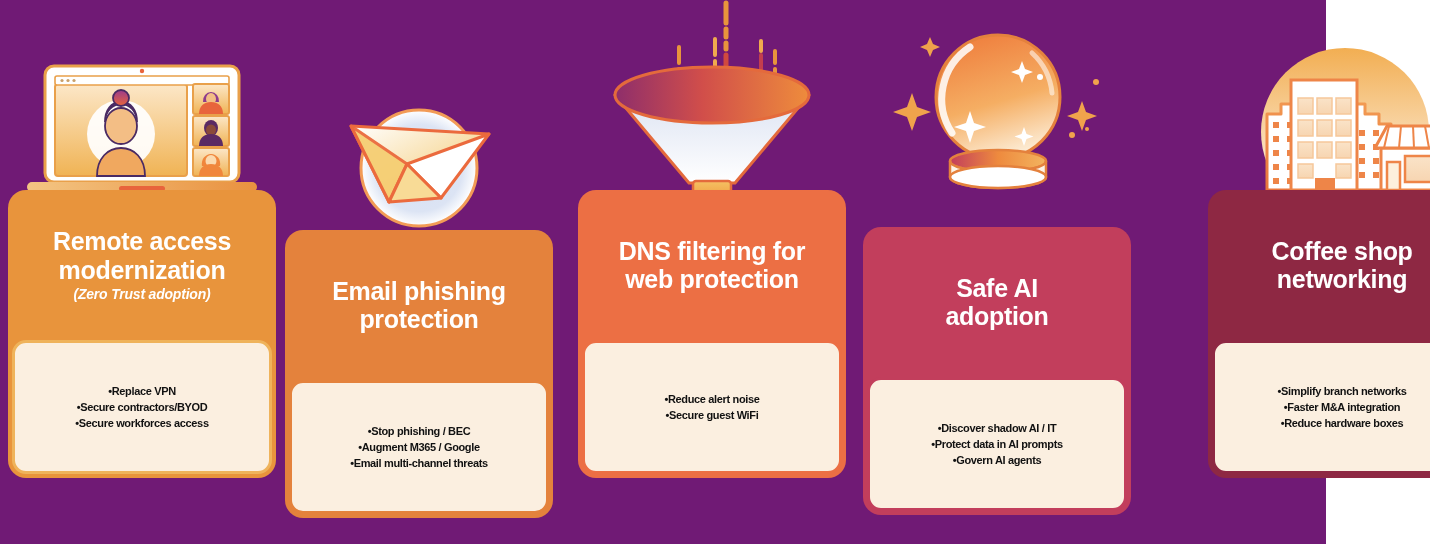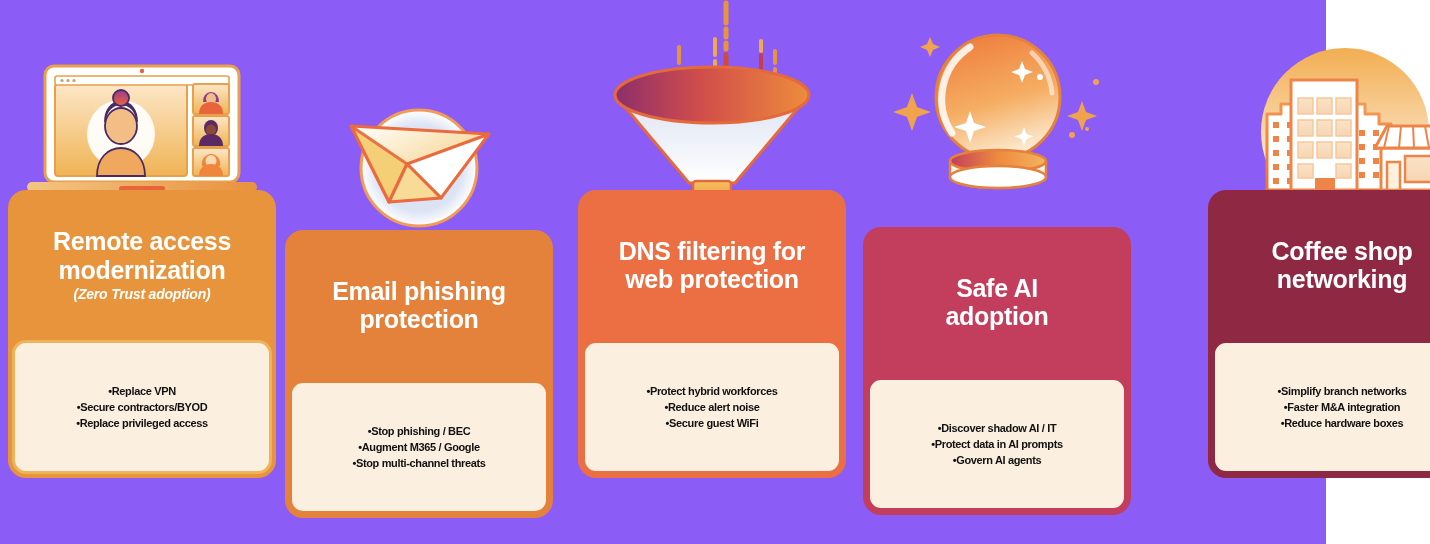"Remote access" #board { background: #8b5cf6 -> #701a75 }
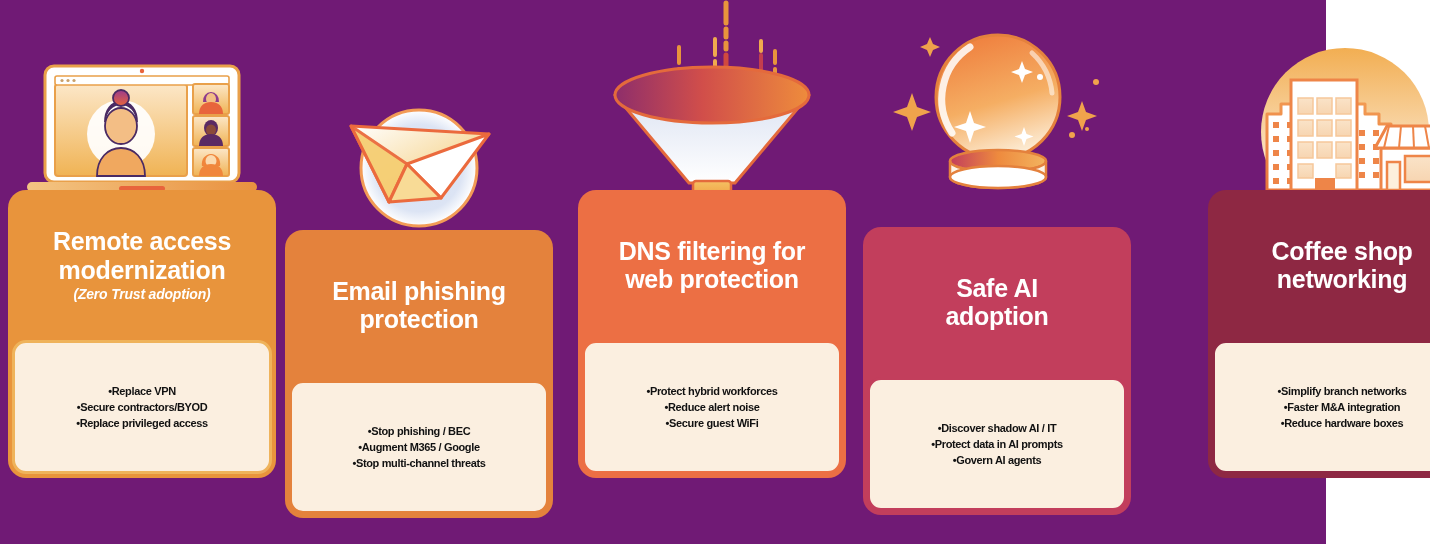"•Protect hybrid workforces" li { html: <li>•Protect hybrid workforces</li> -> none }
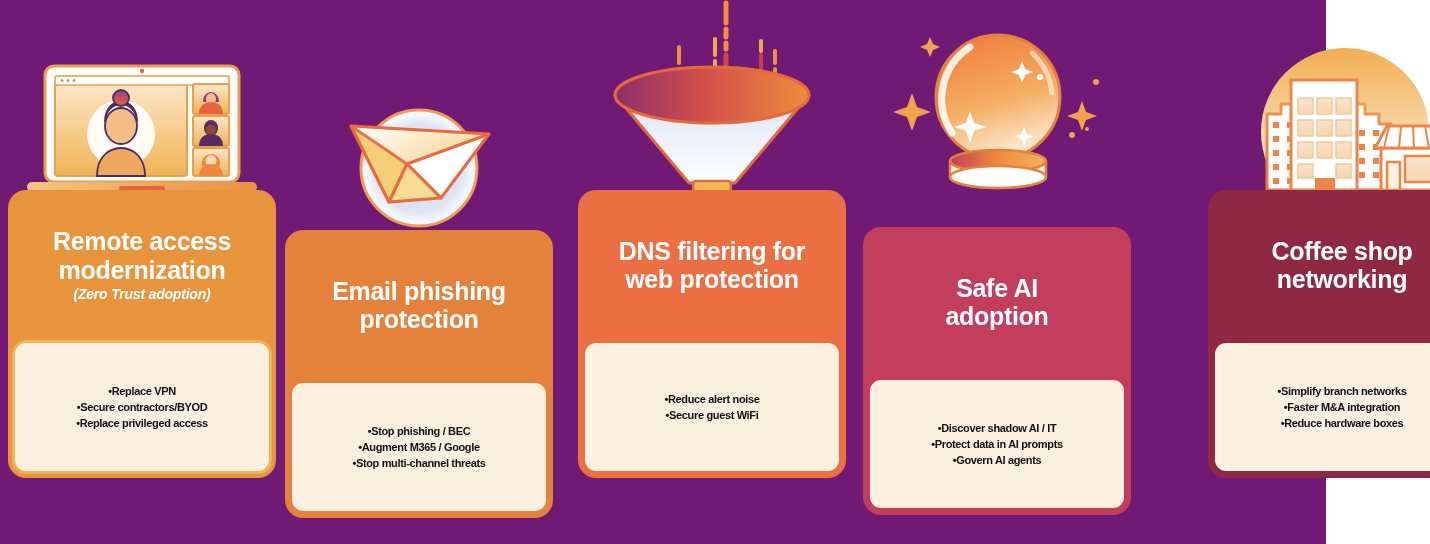"•Replace privileged access" li { text: Replace privileged -> Secure workforces }
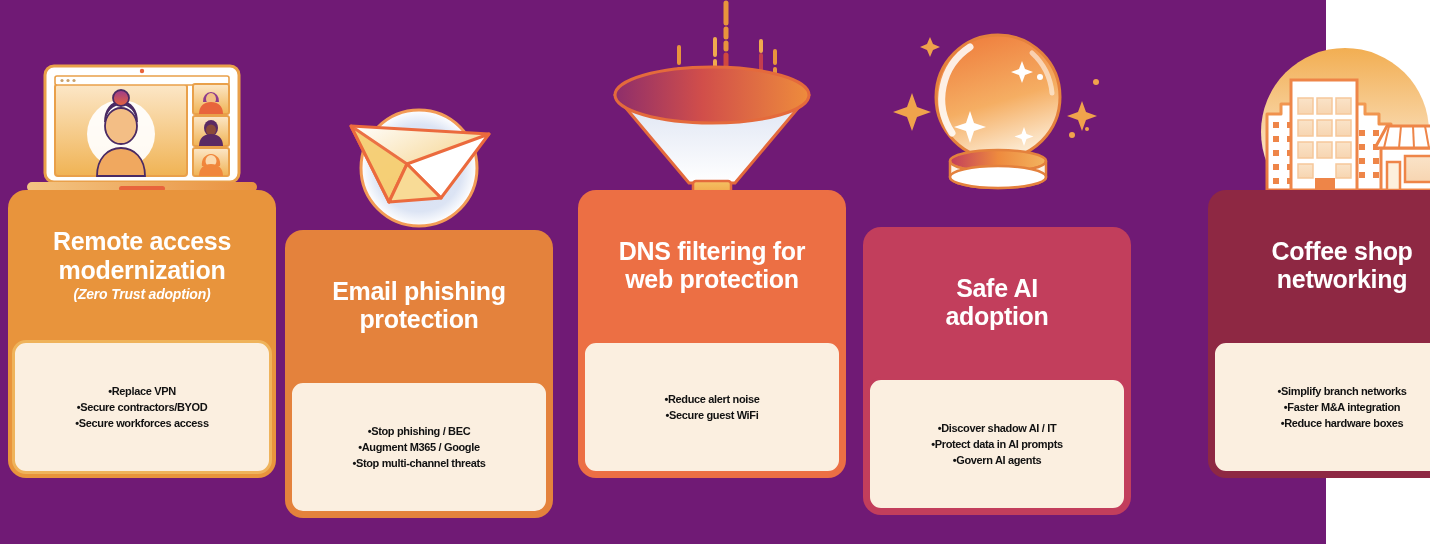"•Stop multi-channel threats" li { text: Stop -> Email }
